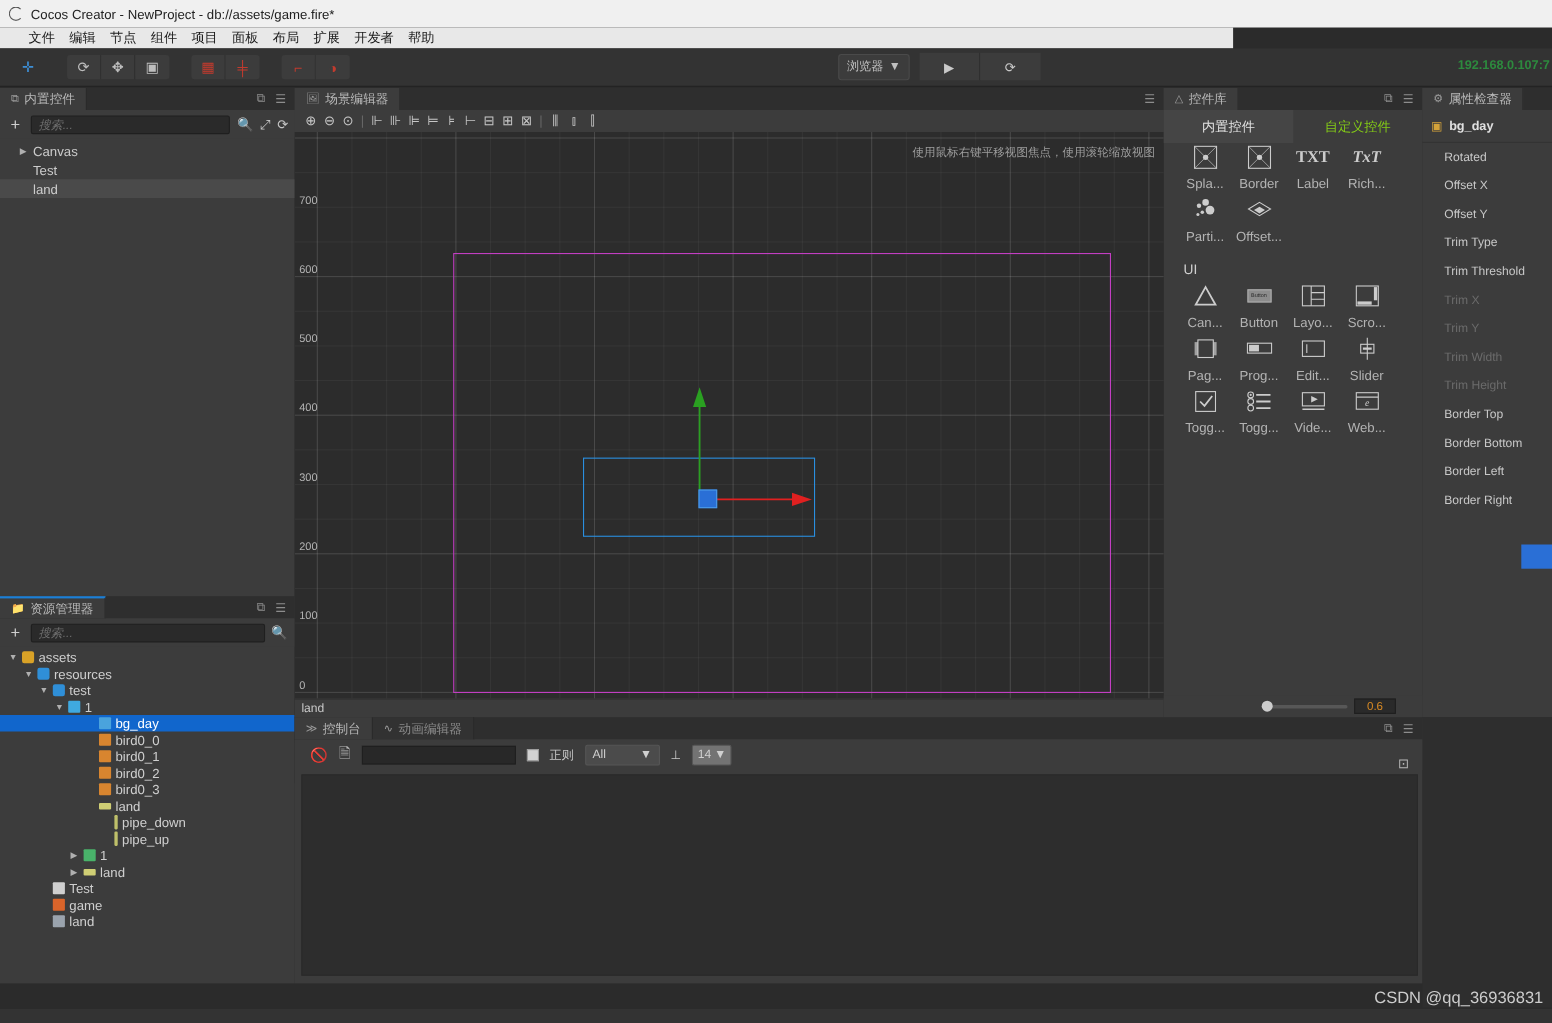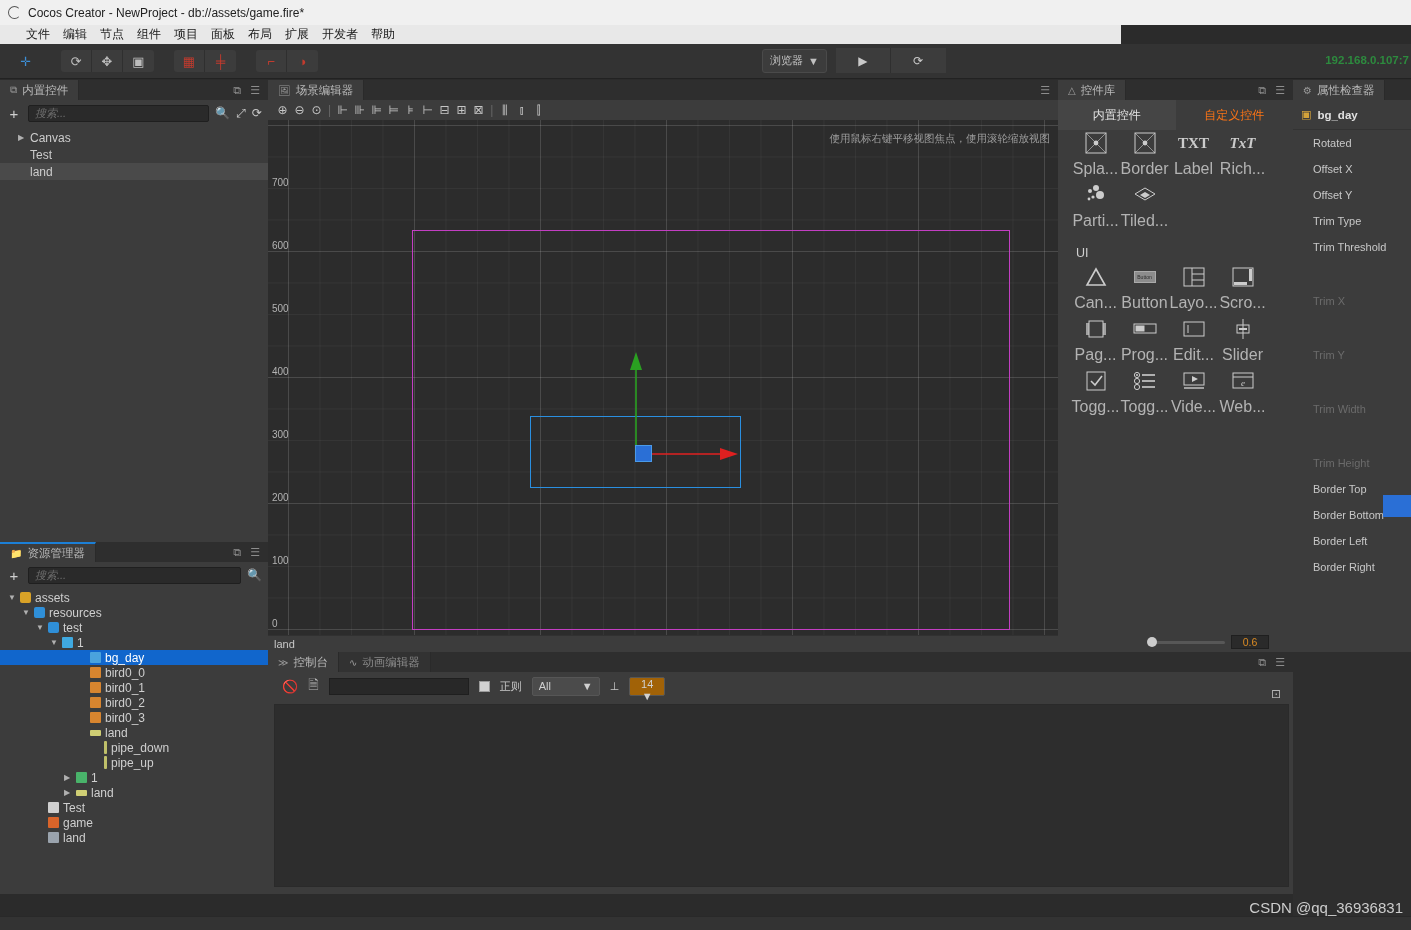"自定义控件" .wl-tab { color: #f97316 -> #84cc16 }
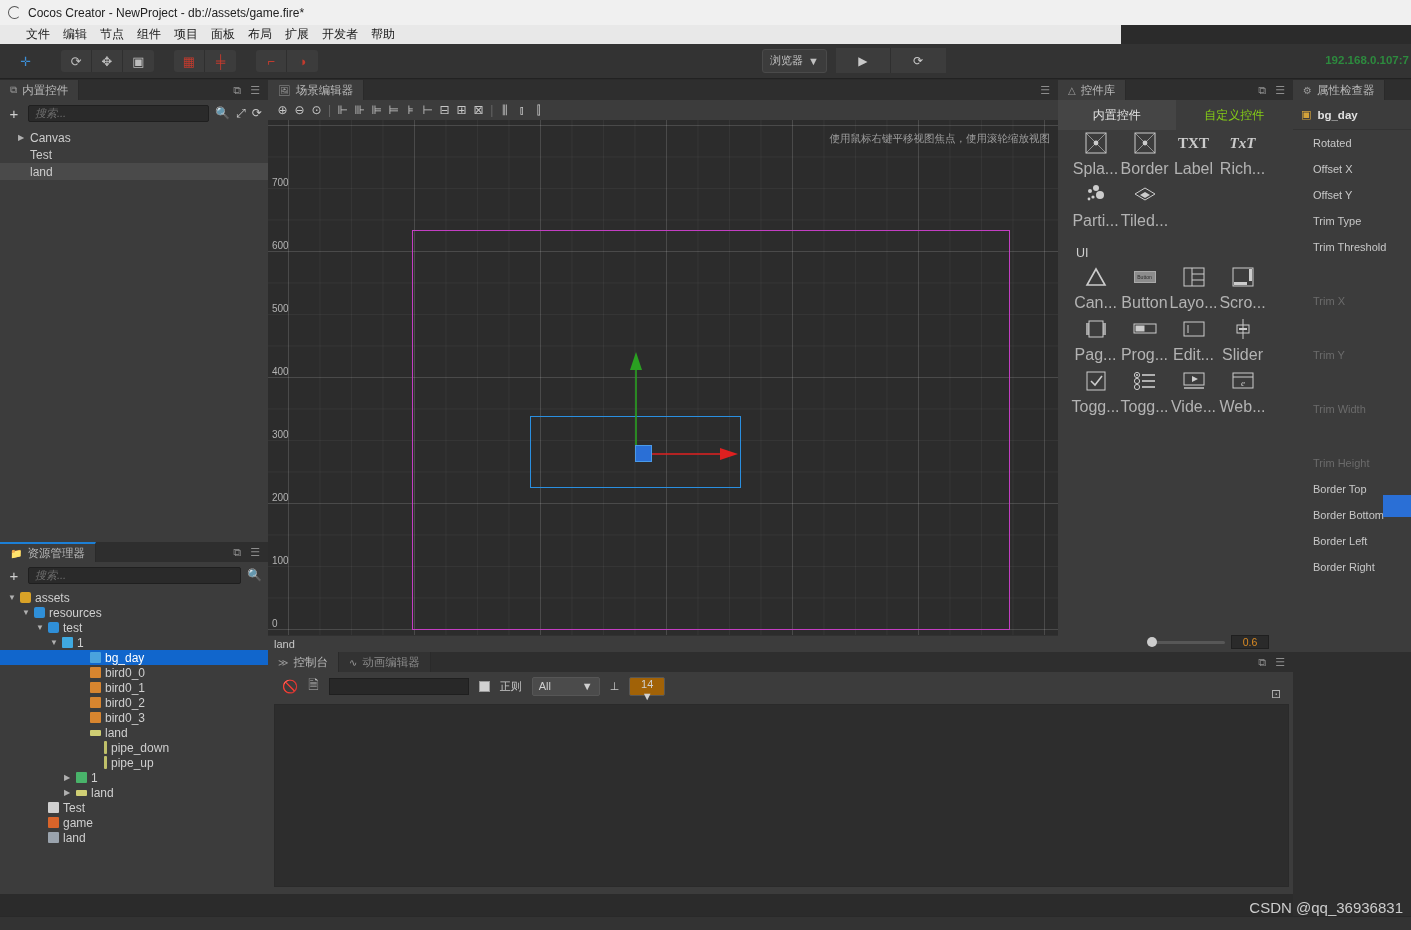"Spla..." .wl-lbl { font-size: 16px -> 12px }
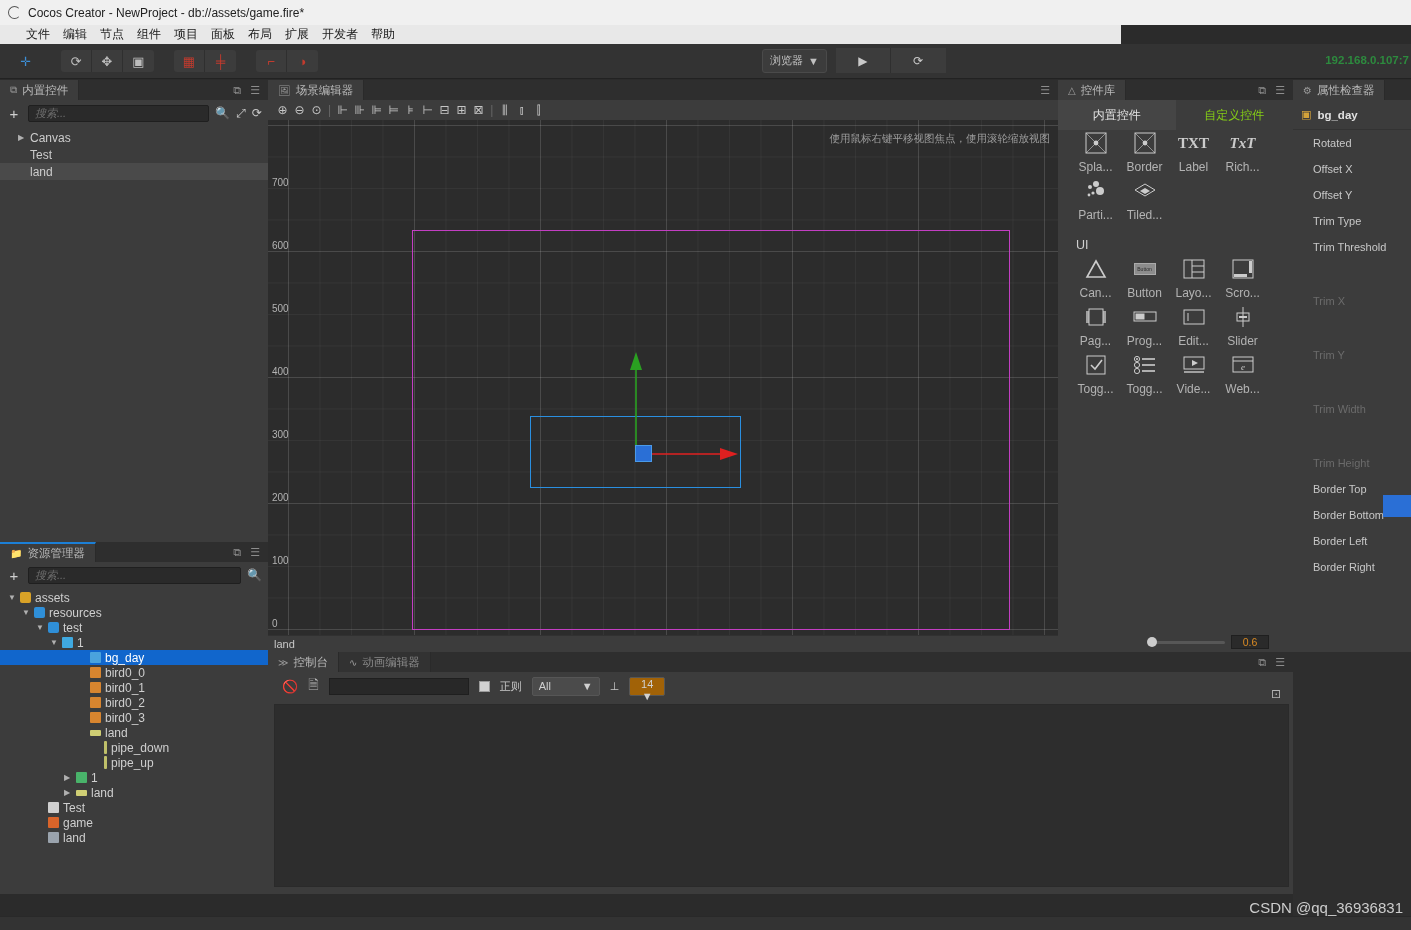"Tiled..." div.wl-lbl { text: Tiled -> Offset }
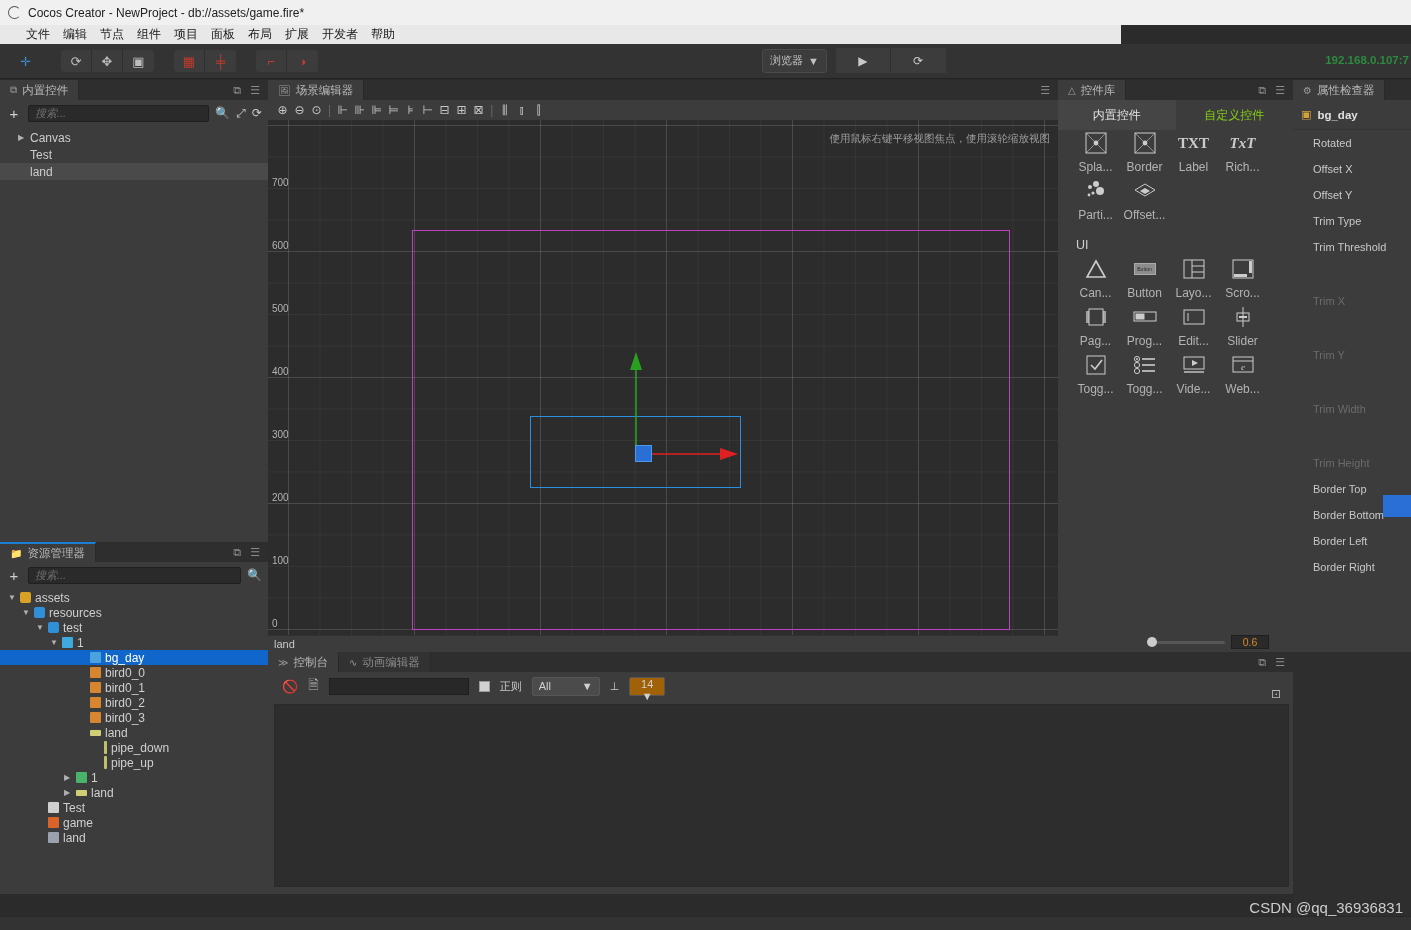"Trim X" .prop.dim { margin-top: 28px -> none }
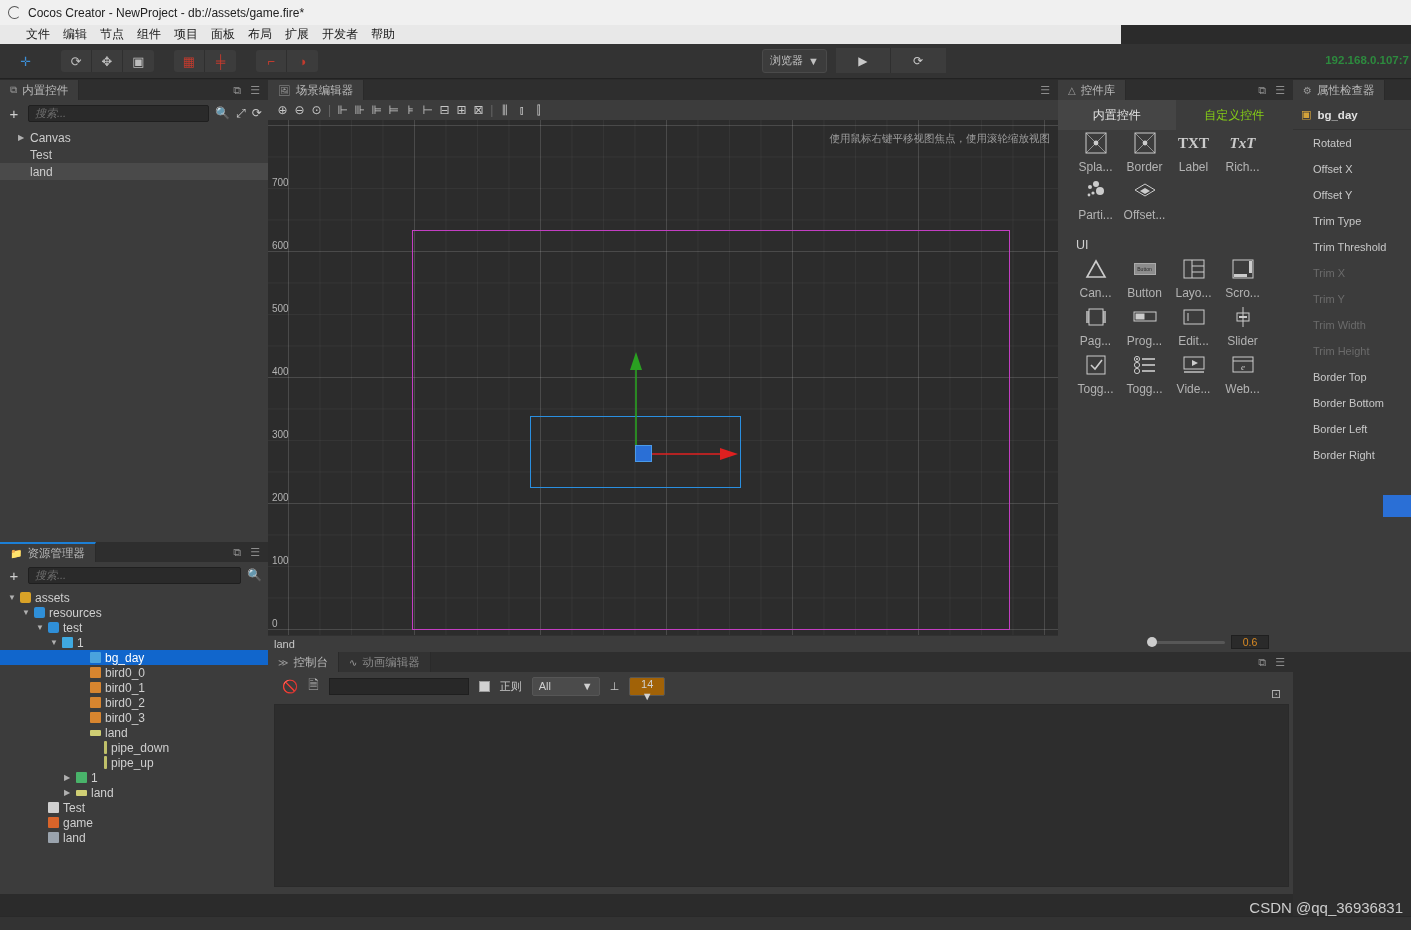"14" .c-small { background: #a16207 -> #737373; flex-direction: column -> none }
